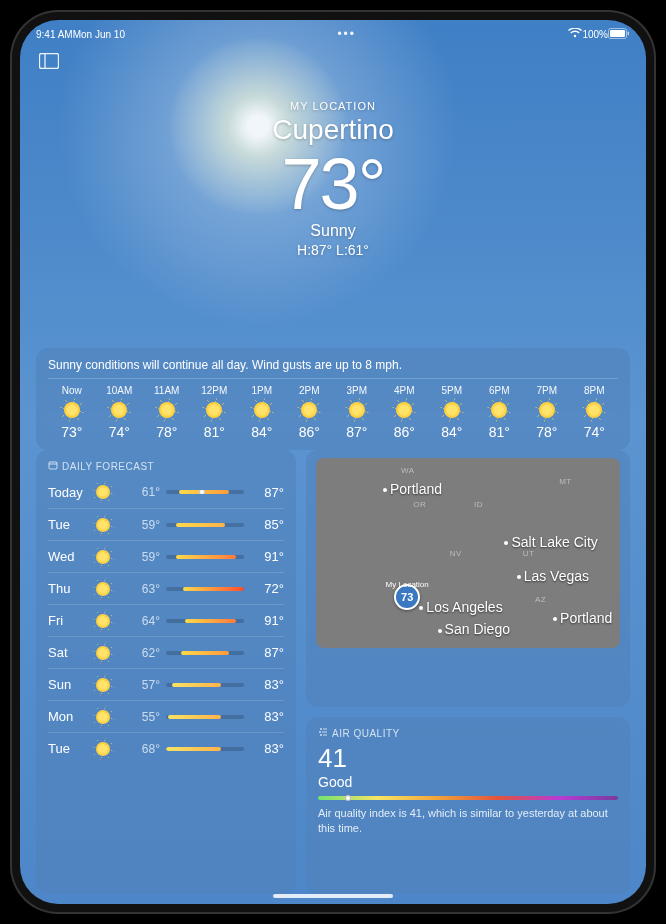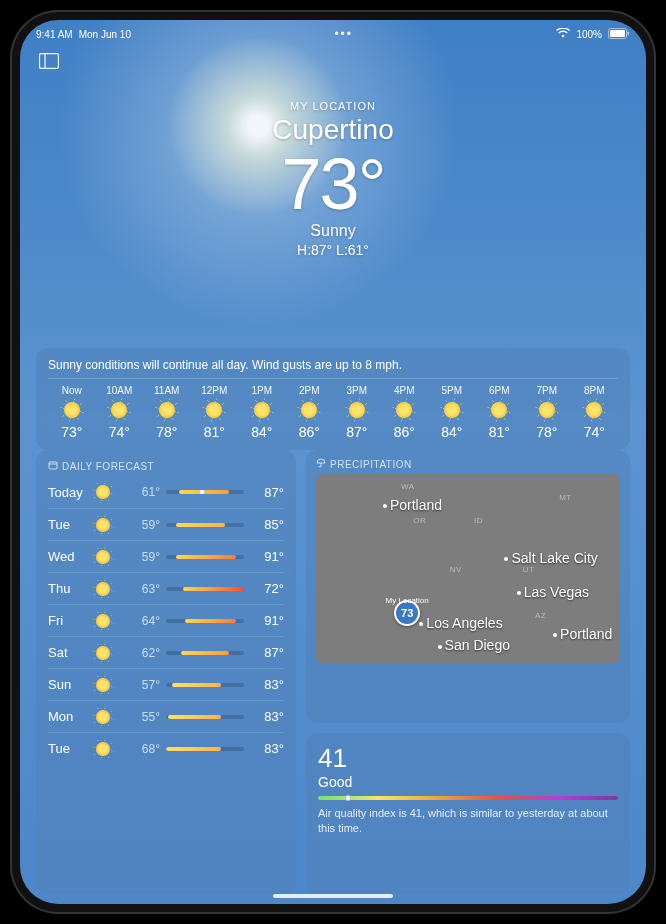"9:41 AM" .statusbar .left, .statusbar .right { gap: 6px -> 0 }
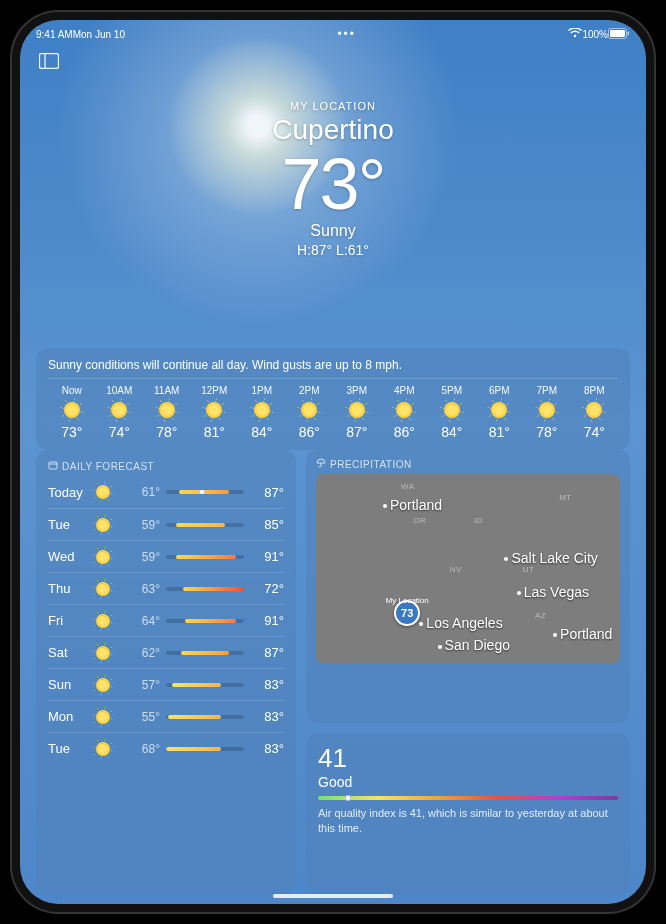"PRECIPITATION" div.panel-title { html: <div> <span> <svg> <path></path> </svg> </span> <span>PRECIPITATION</span> </div> -> none }
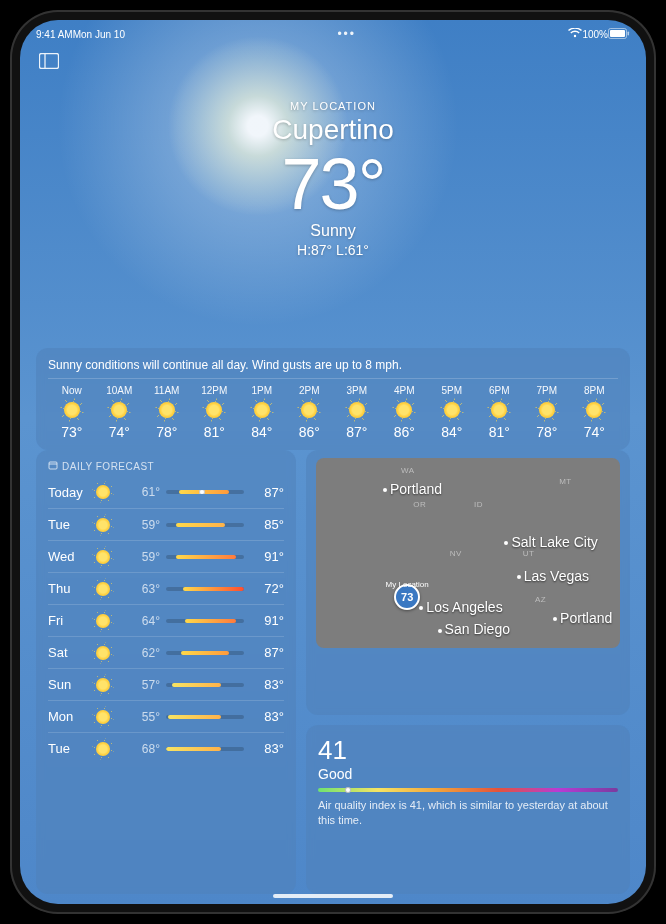"AIR QUALITY" div.panel-title { html: none -> <div> <span> <svg> <circle></circle> <line></line> <circle></circle> <line></line> <circle></circle> <line></line> </svg> </span> <span>AIR QUALITY</span> </div> }
